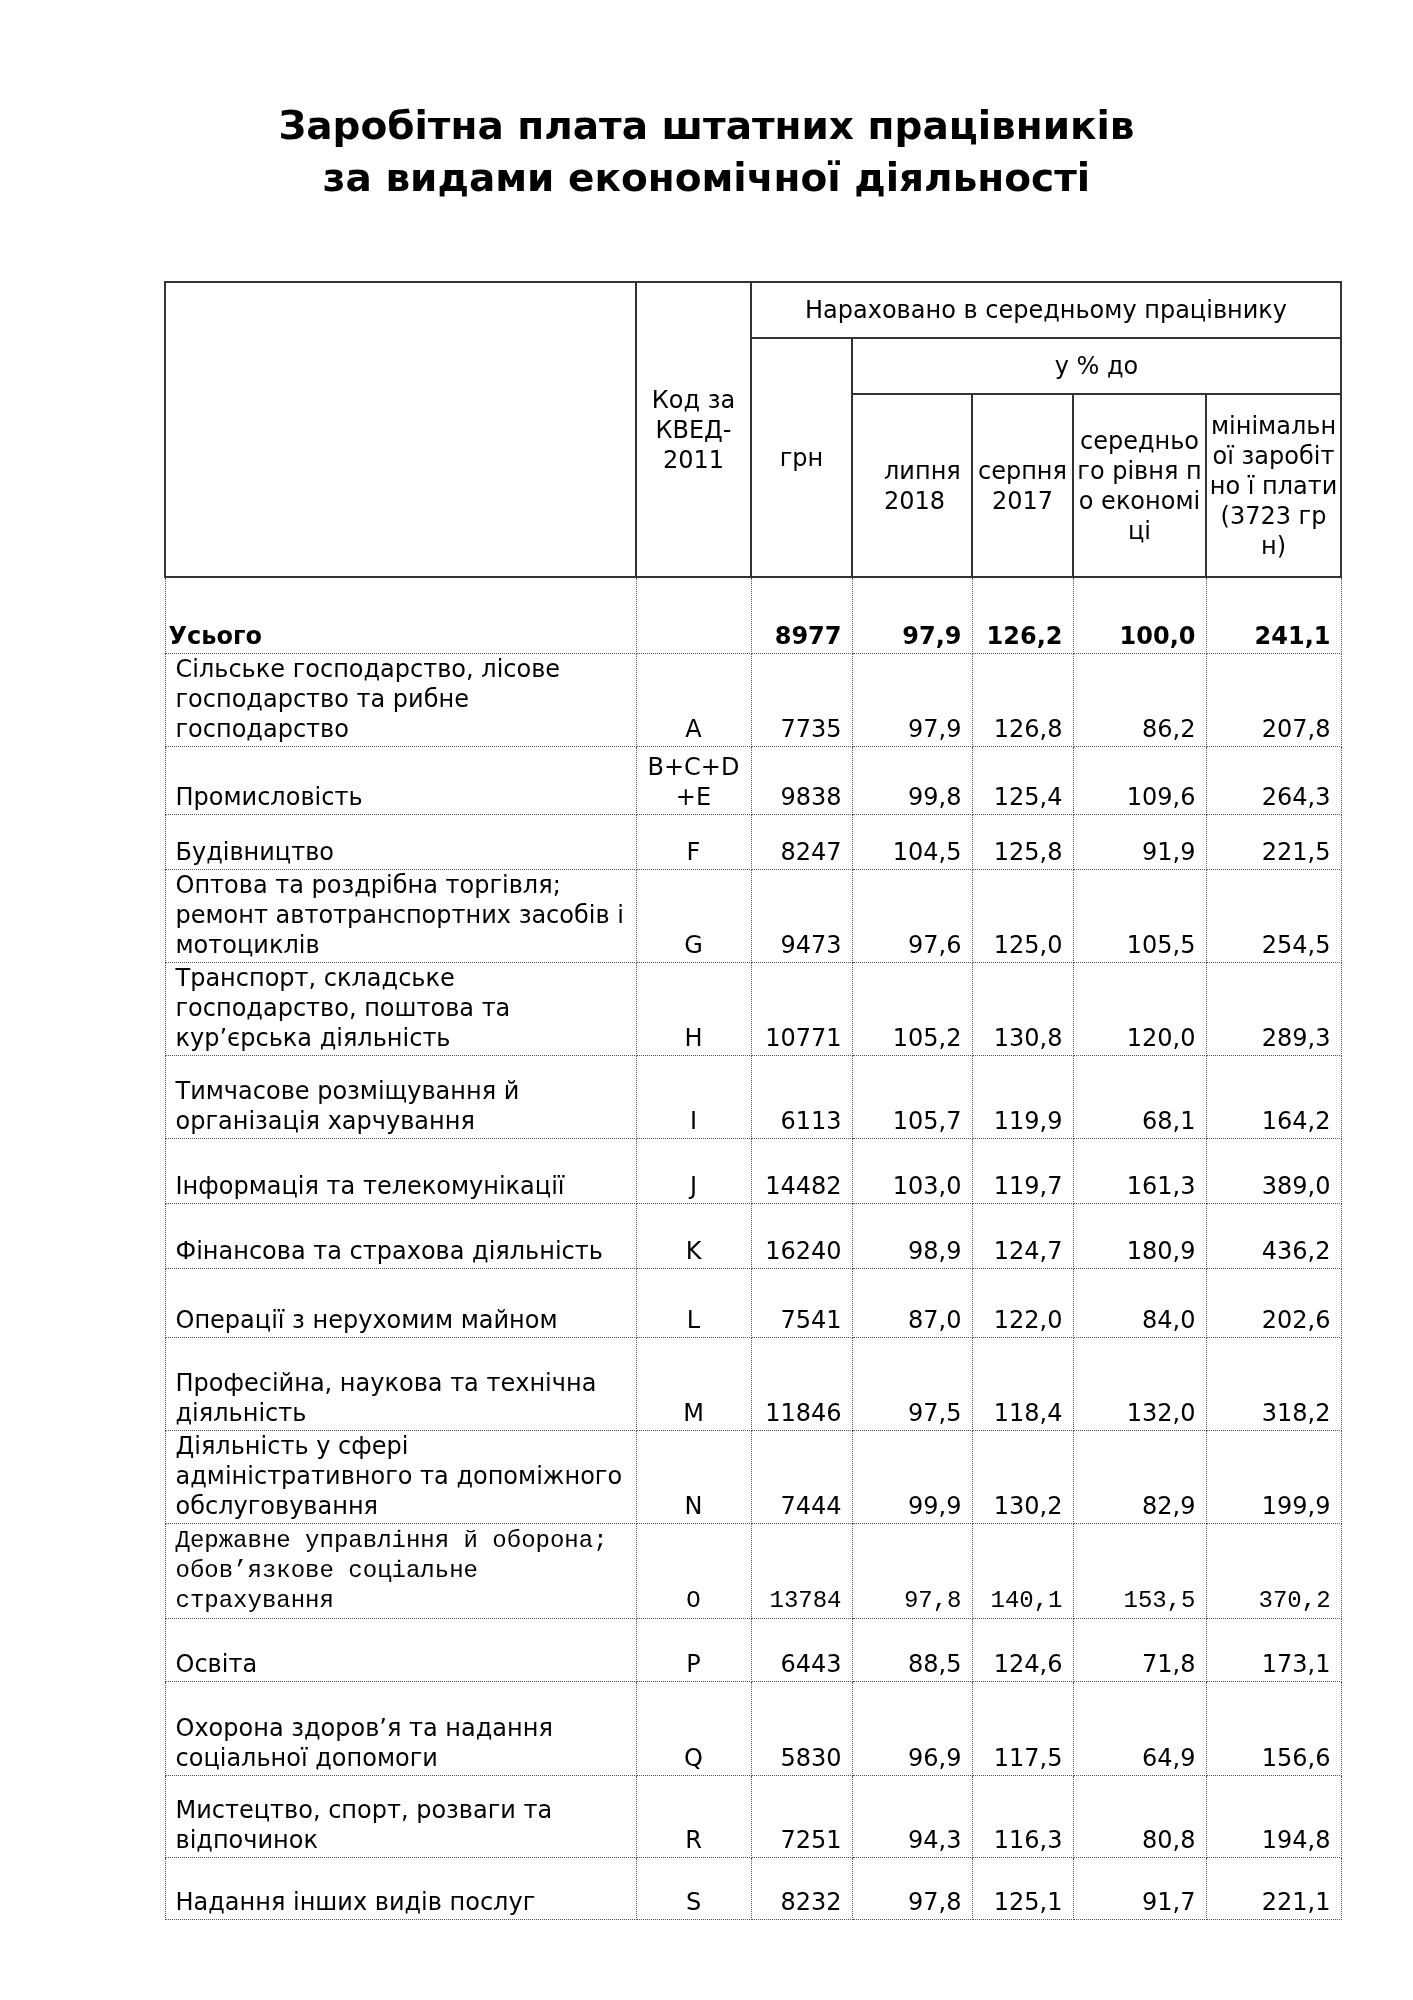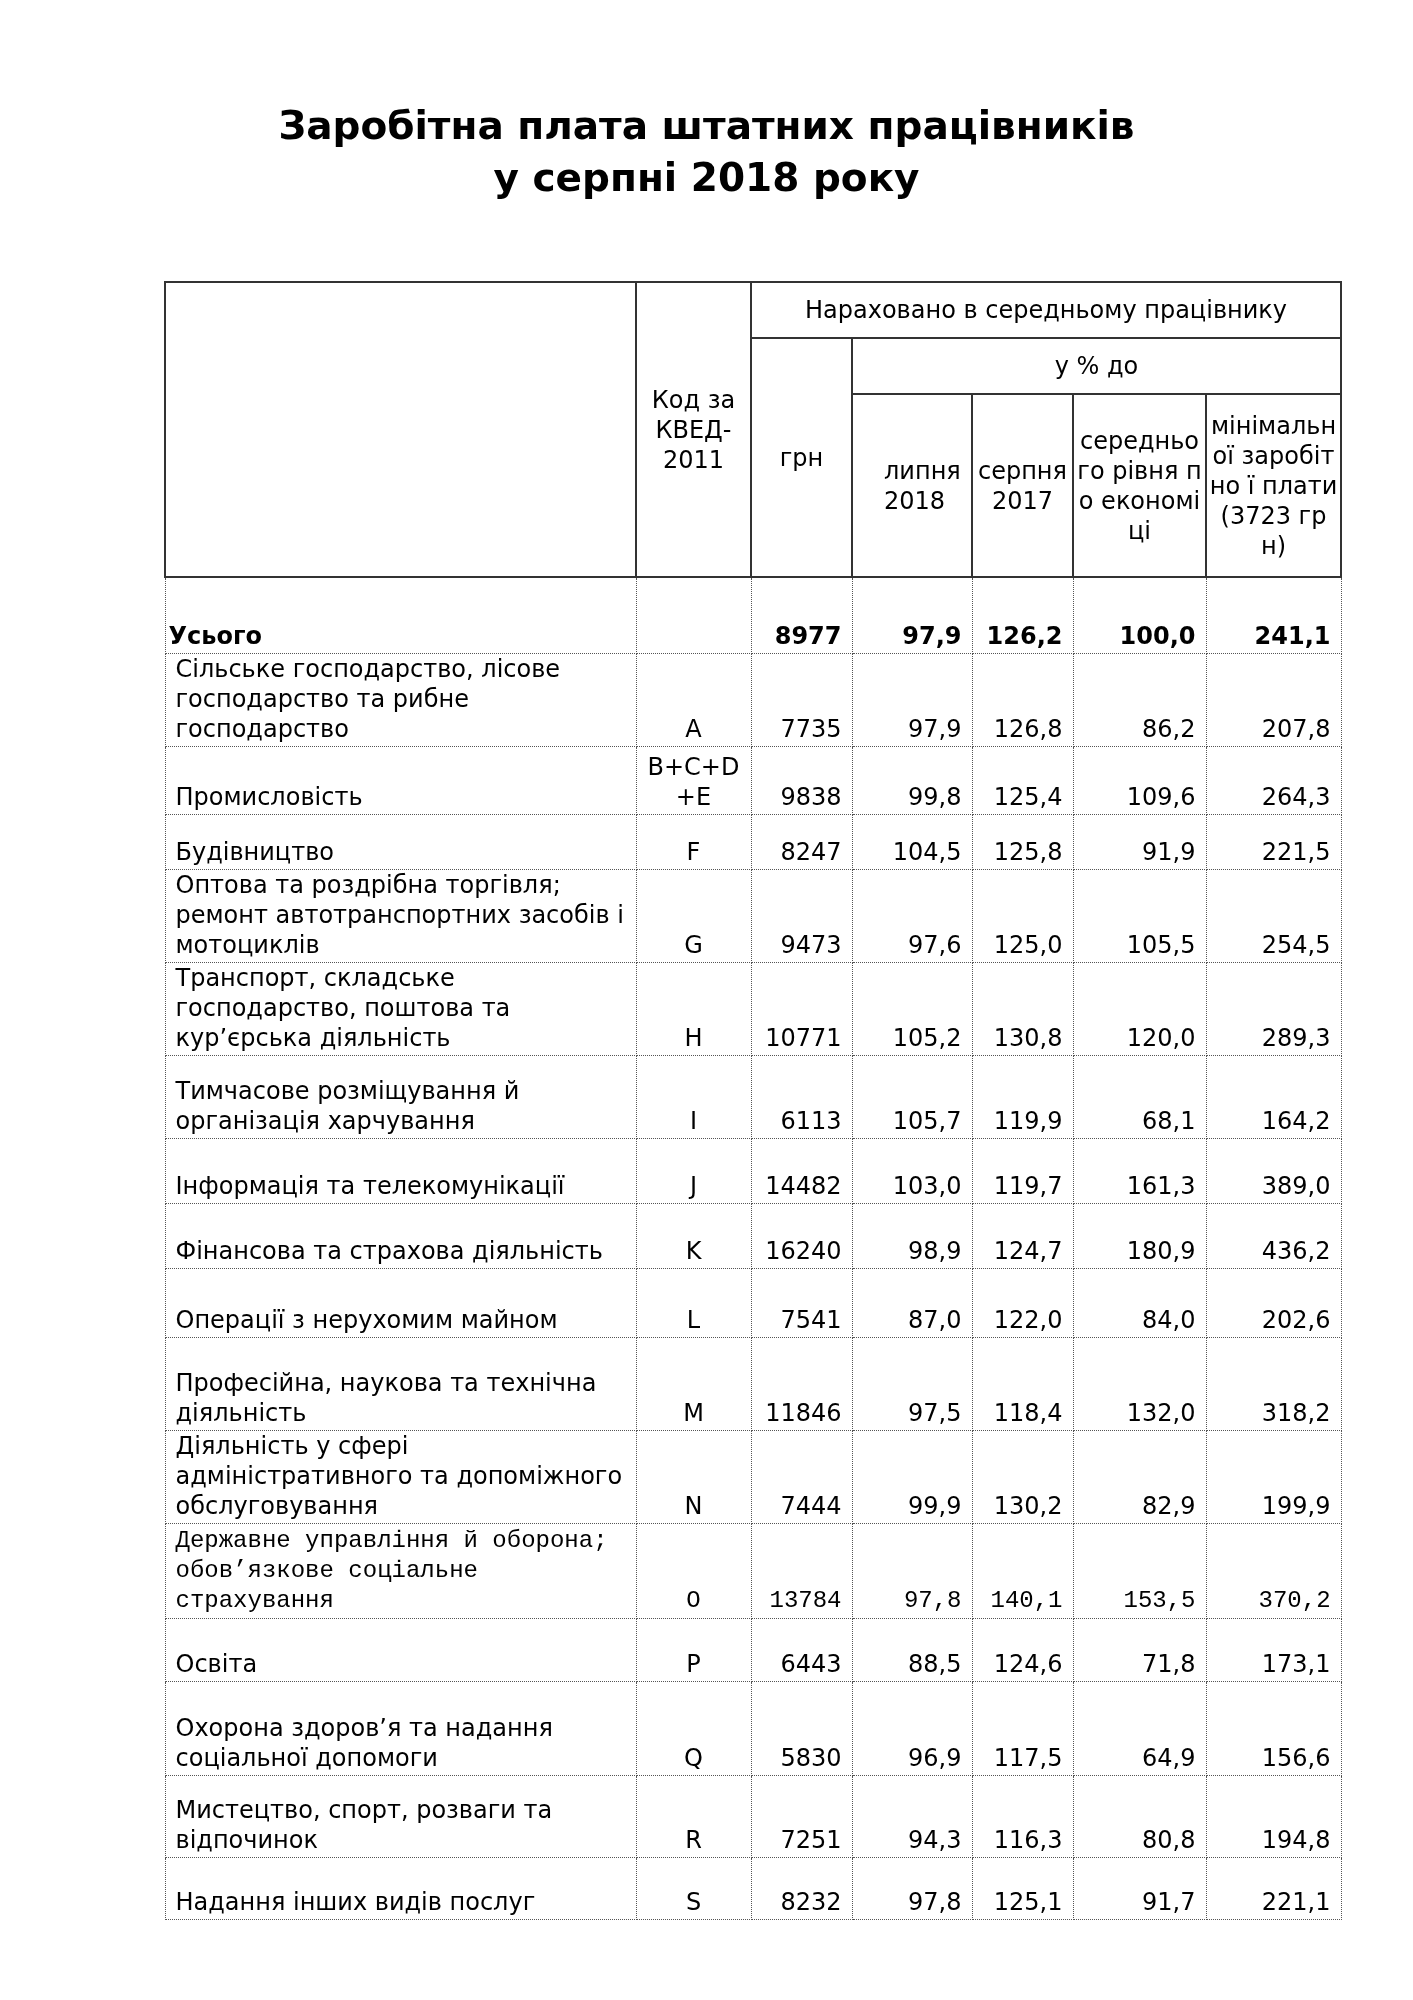"за видами економічної діяльності" div { html: none -> <div>за видами економічної діяльності</div> }
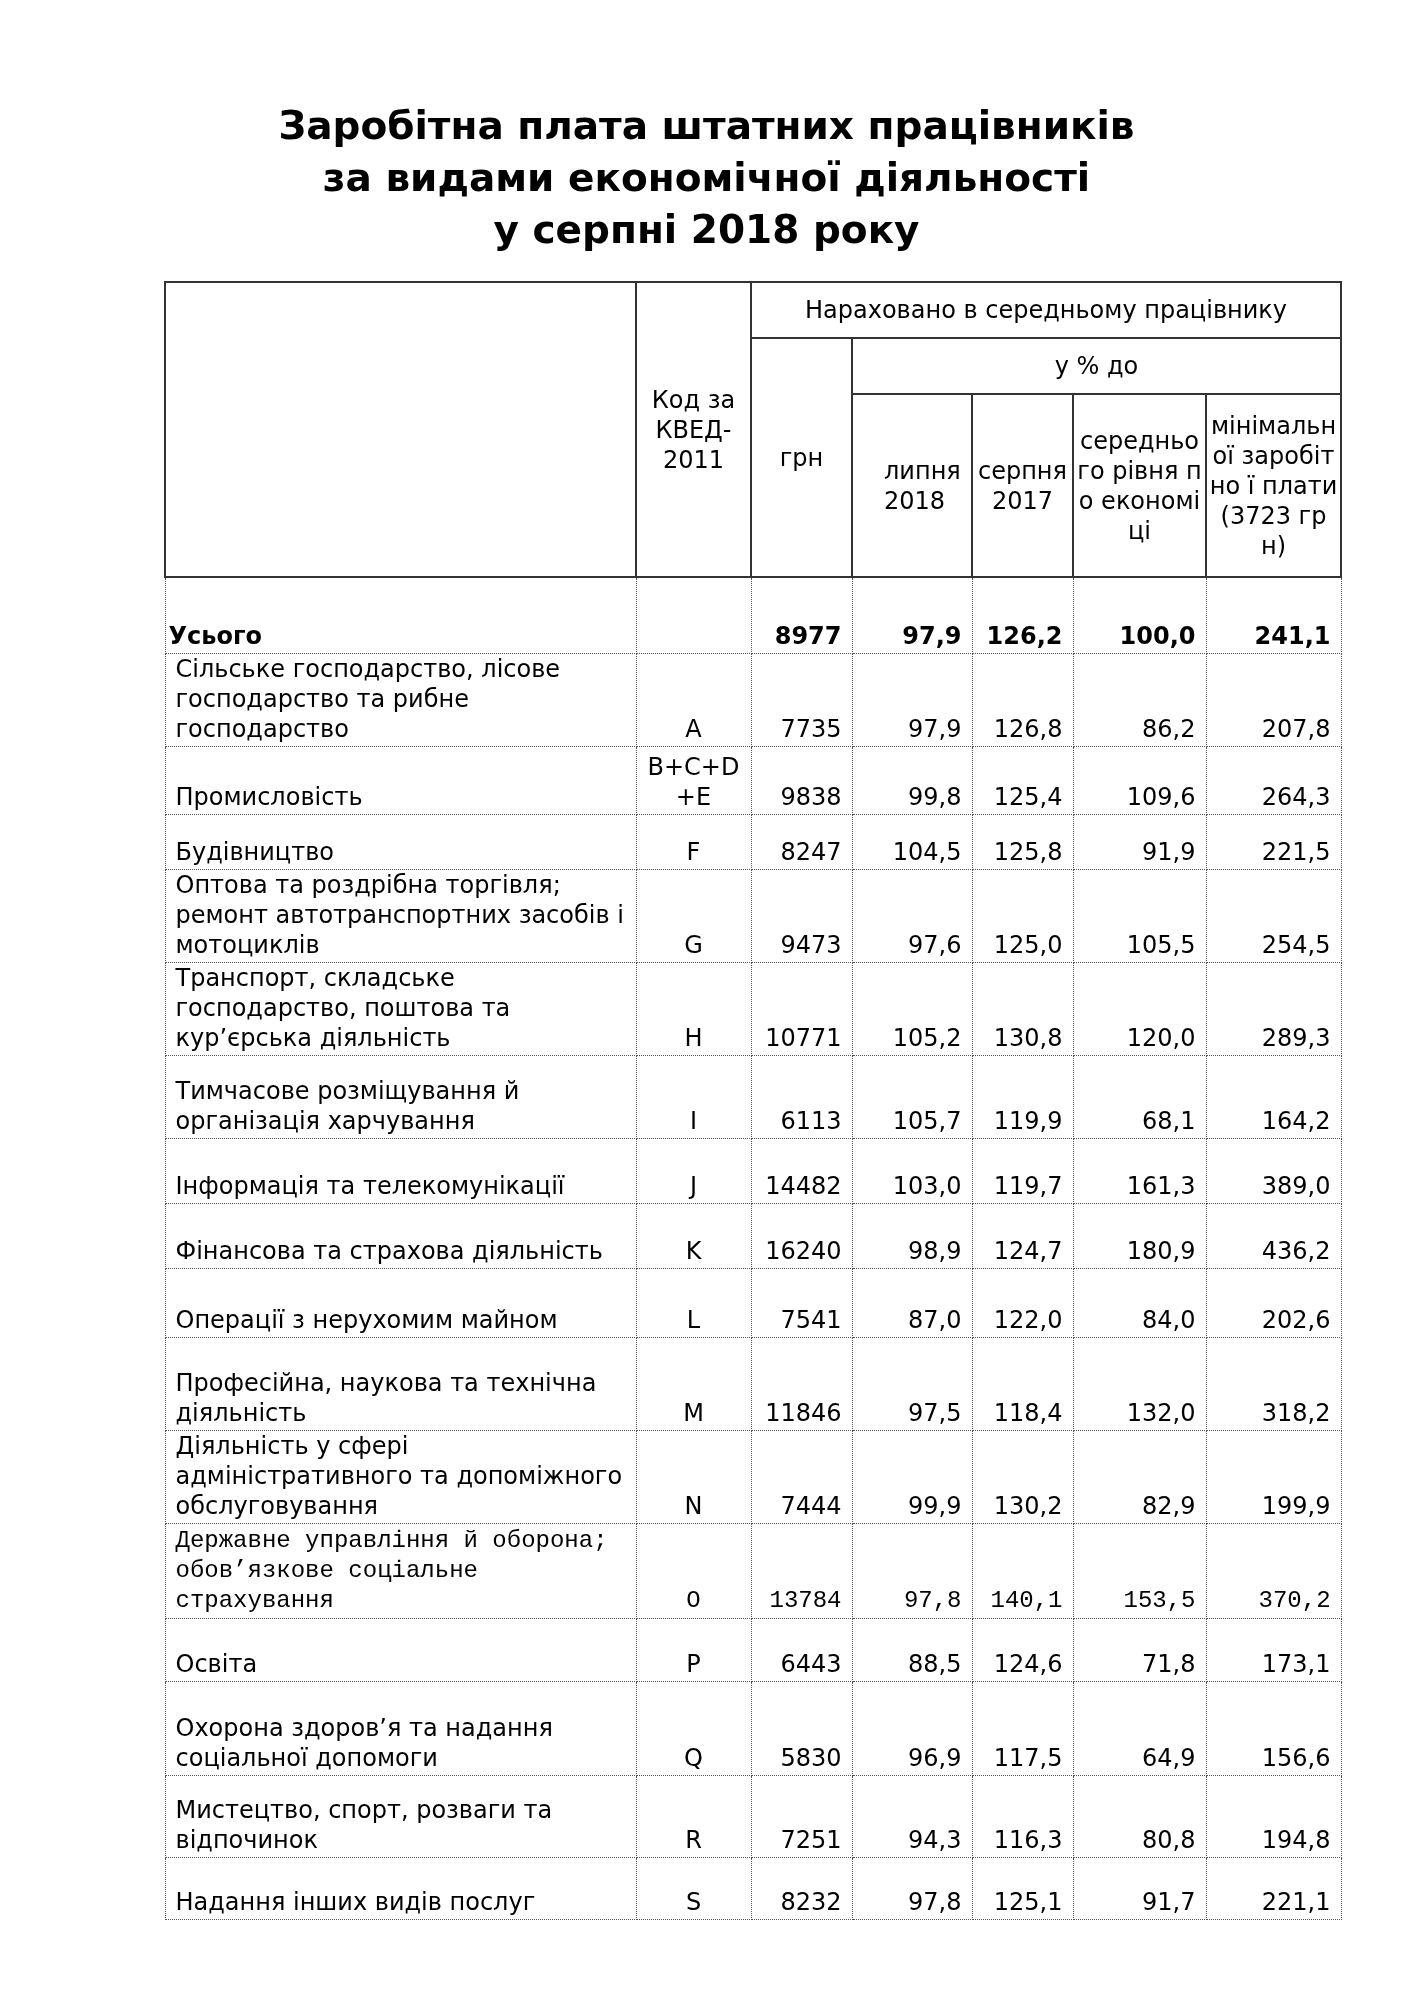"у серпні 2018 року" div { html: <div>у серпні 2018 року</div> -> none }
